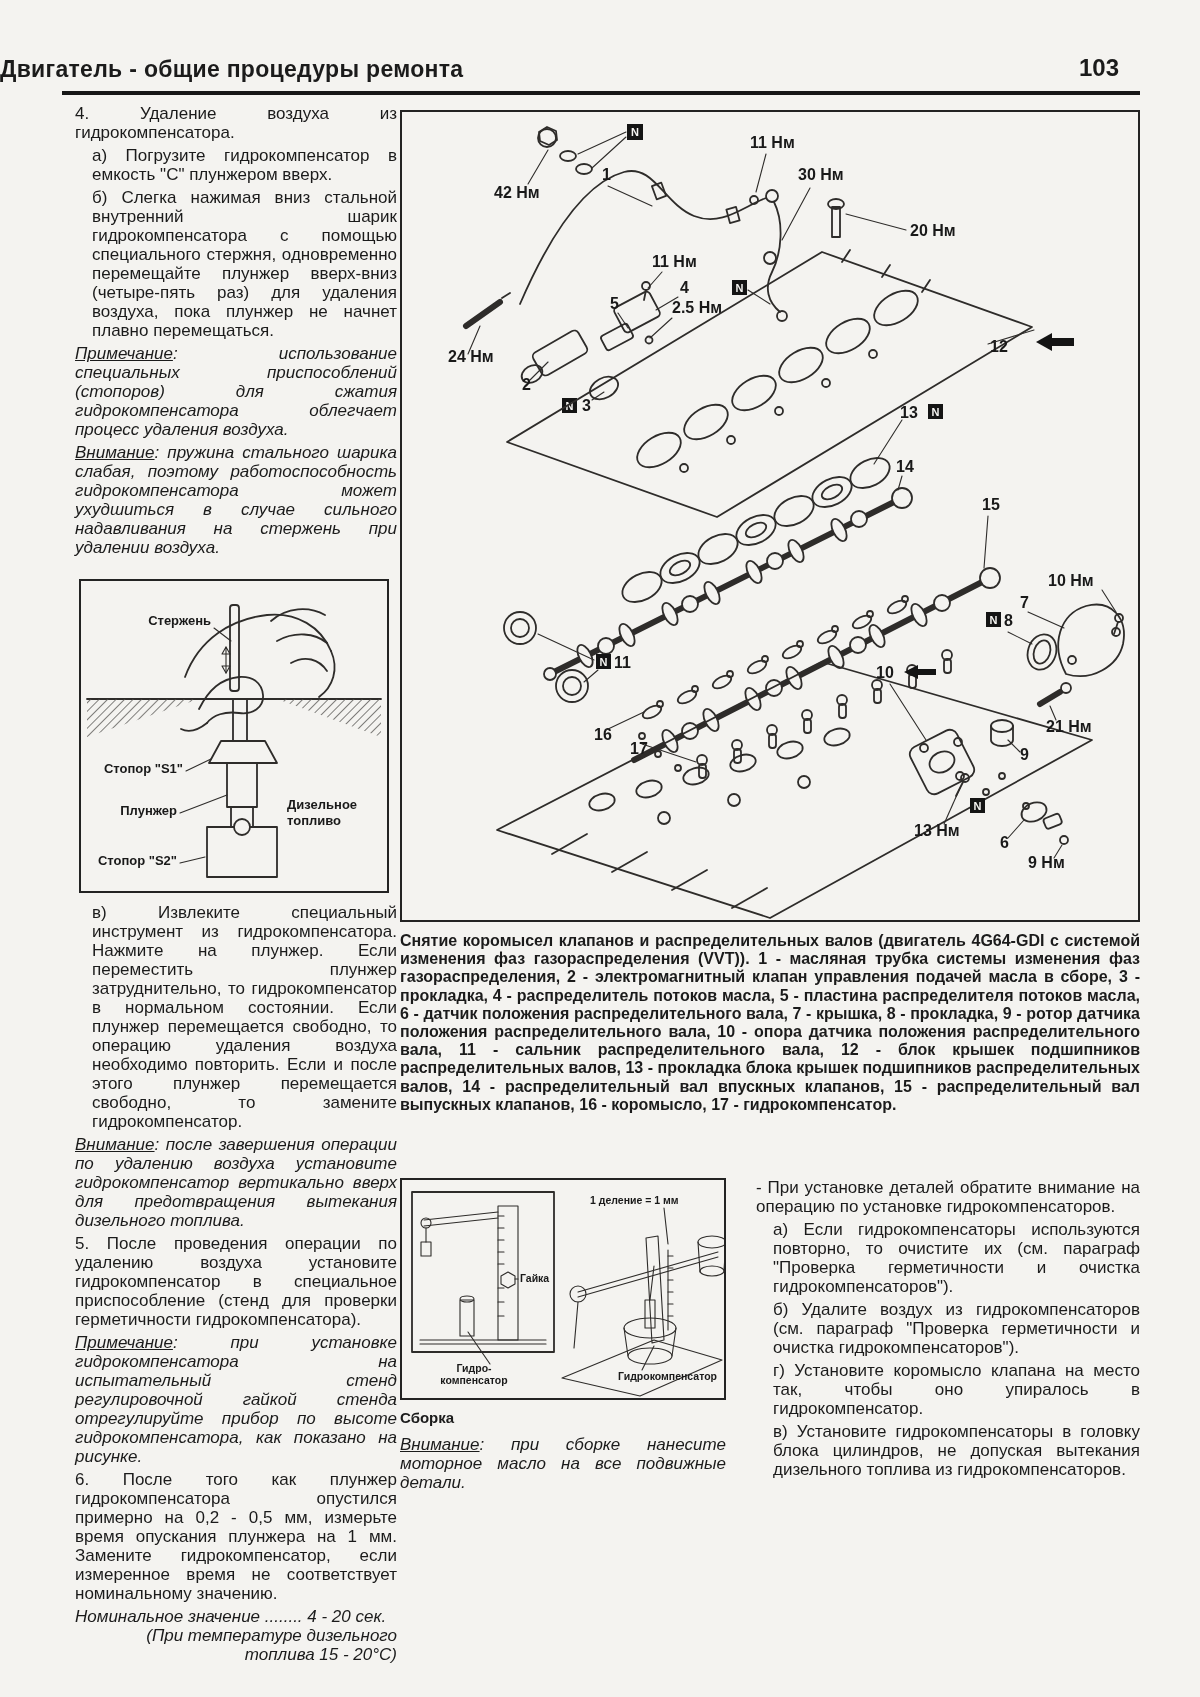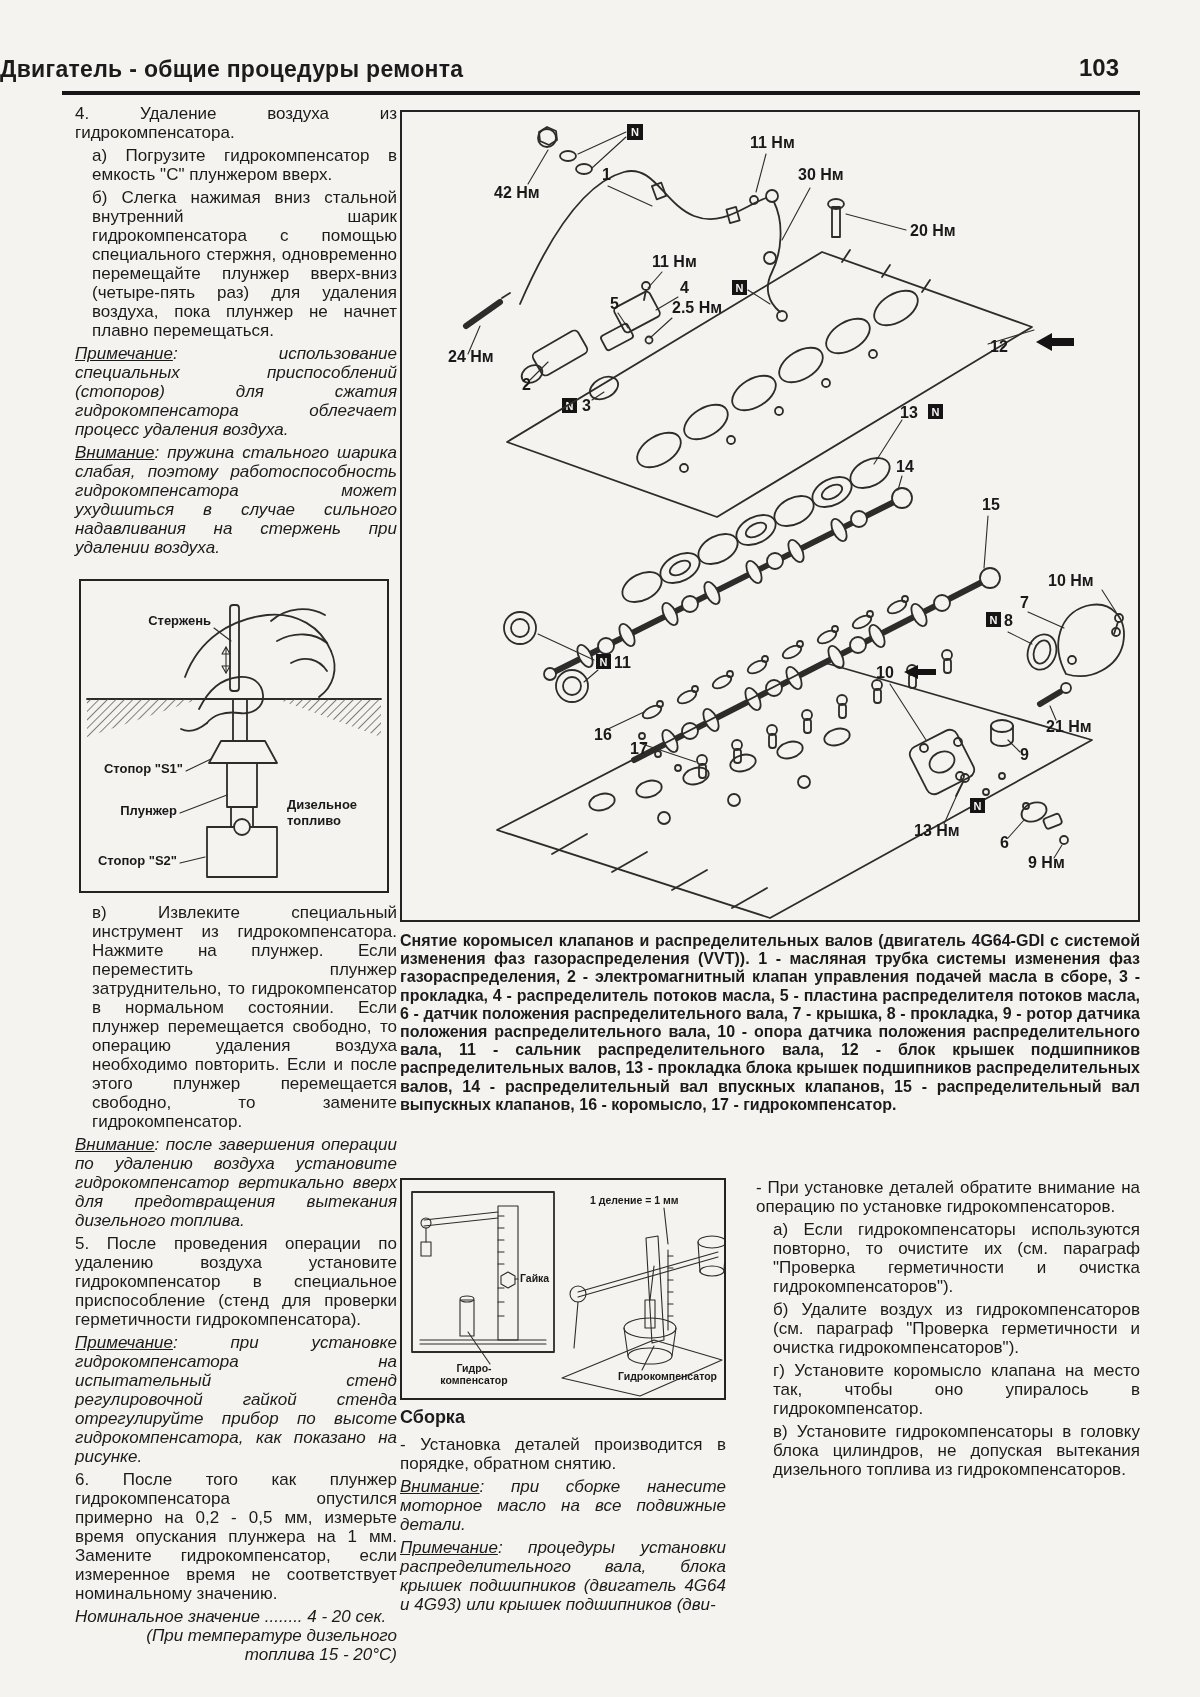"Сборка" #assembly h2 { font-size: 18px -> 15px }
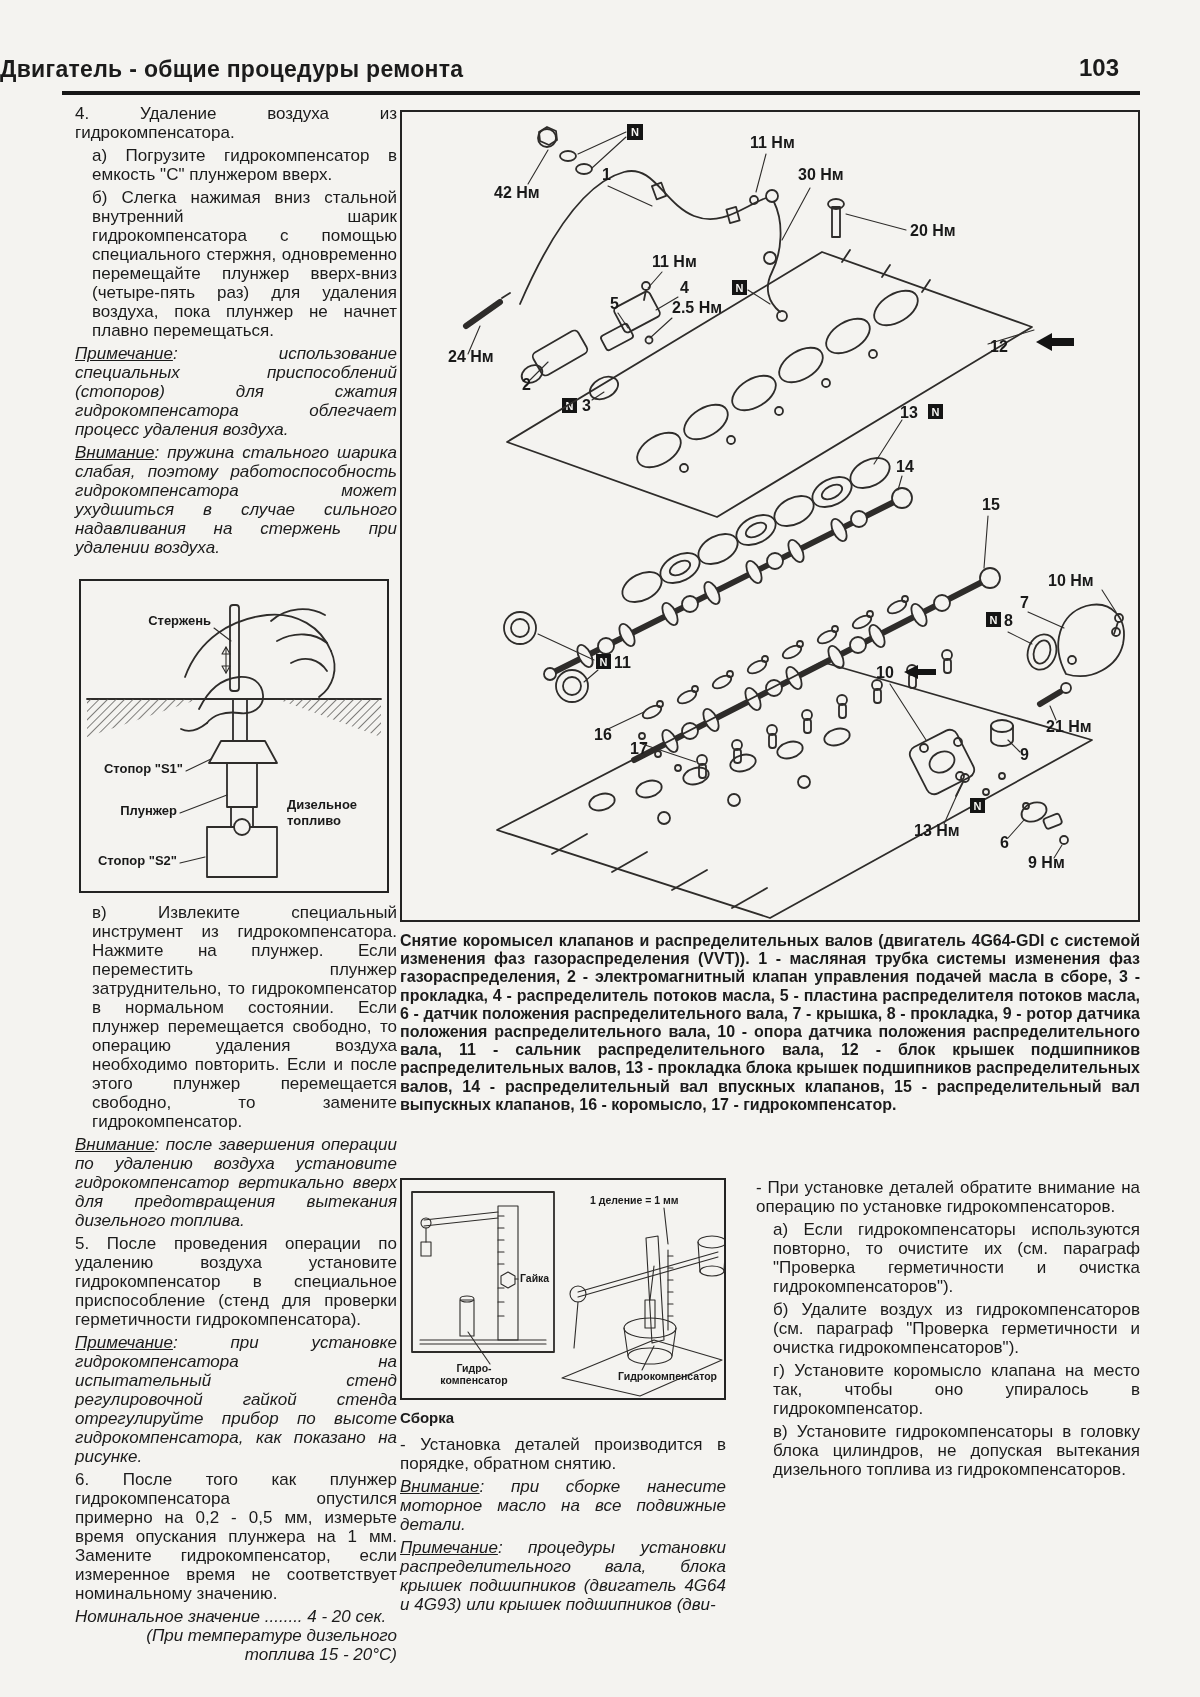"- Установка деталей производится в" p { html: <p>- Установка деталей производится в порядке, обратном снятию.</p> -> none }
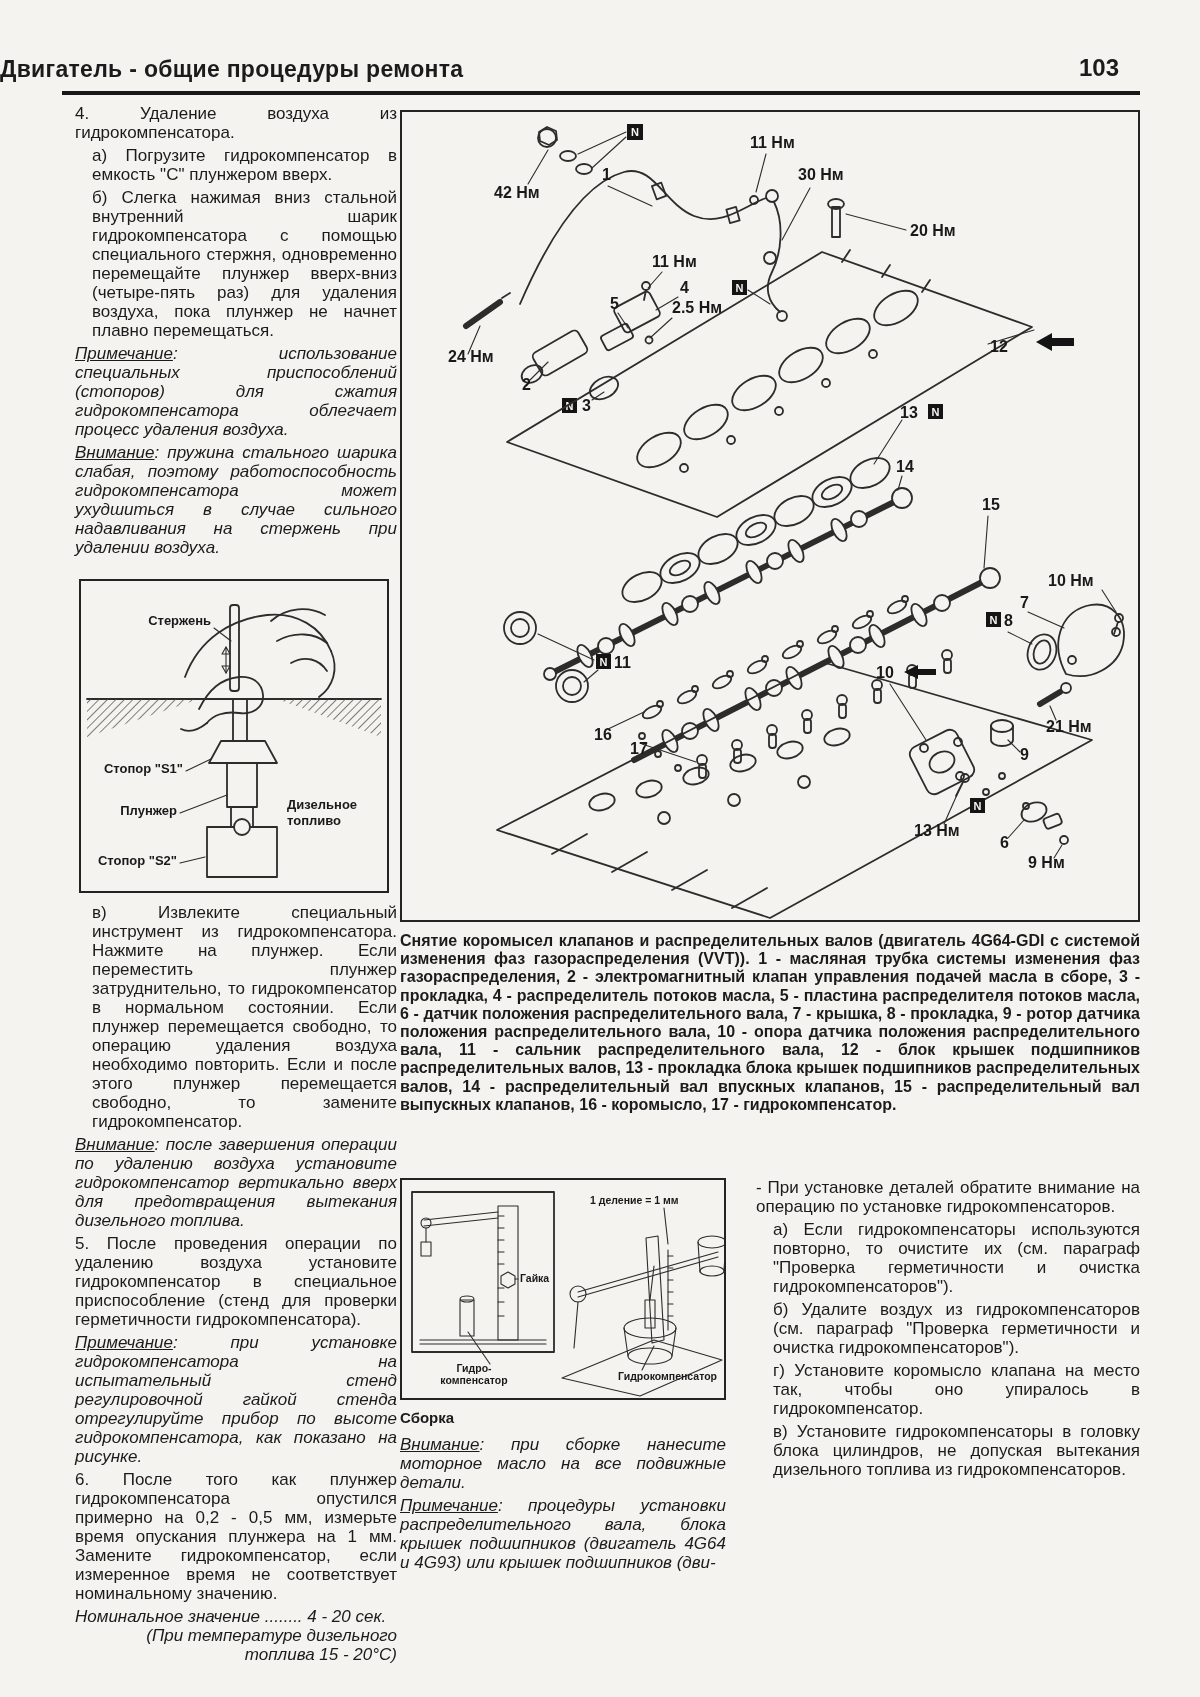"Примечание: процедуры установки" p.note { html: <p><span>Примечание</span><span>: процедуры установки распределительного вала, блока крышек подшипников (двигатель 4G64 и 4G93) или крышек подшипников (дви-</span></p> -> none }
